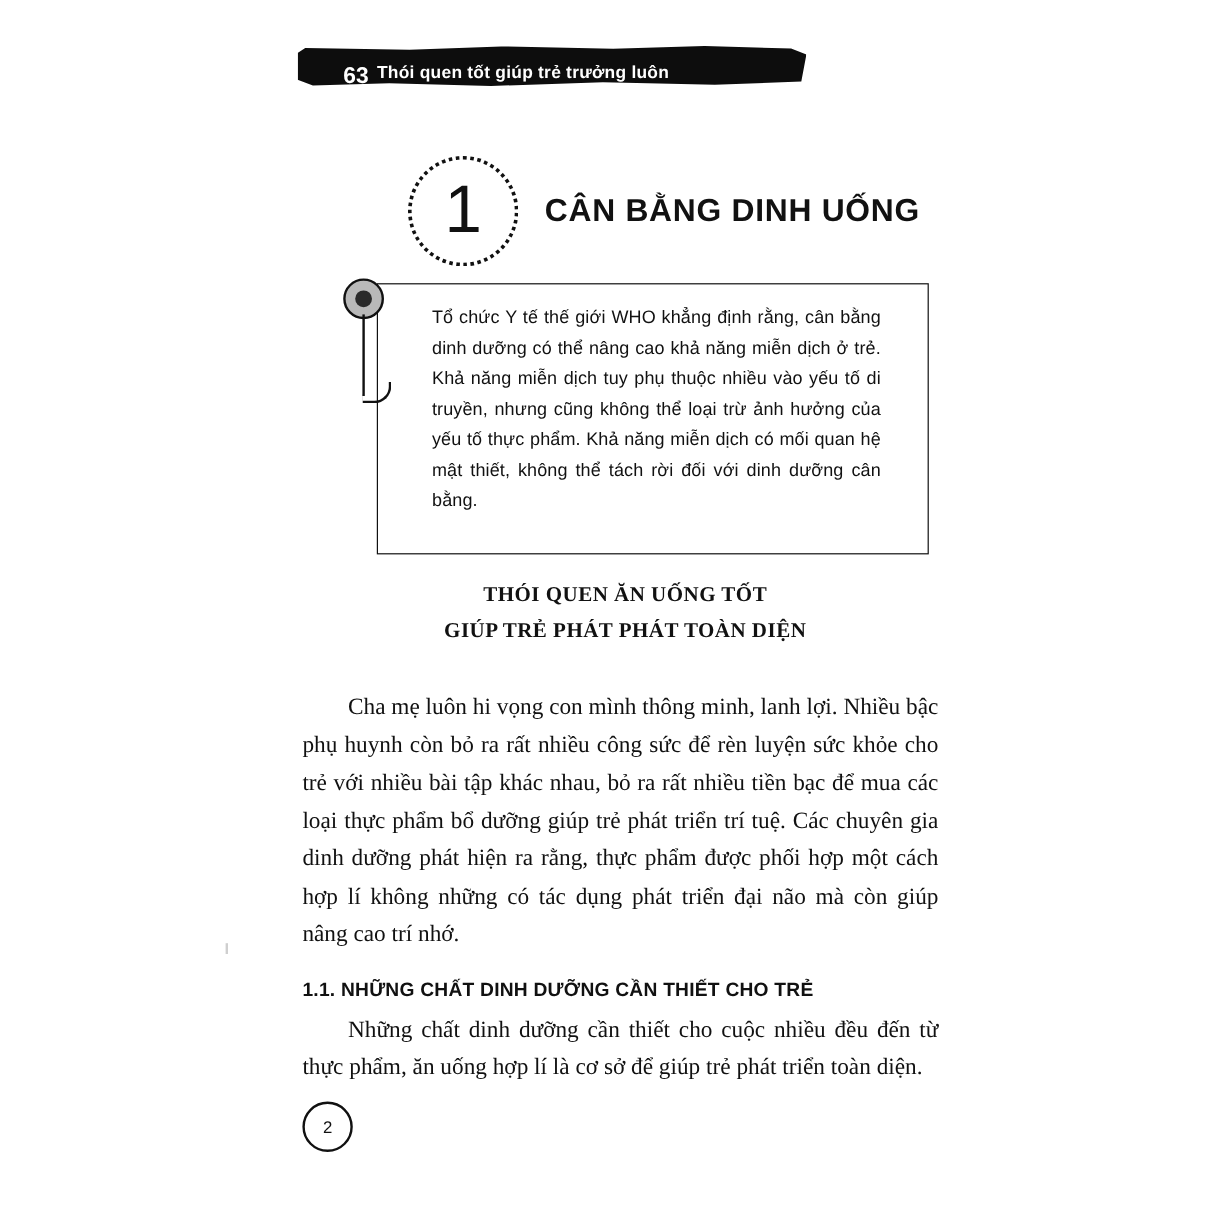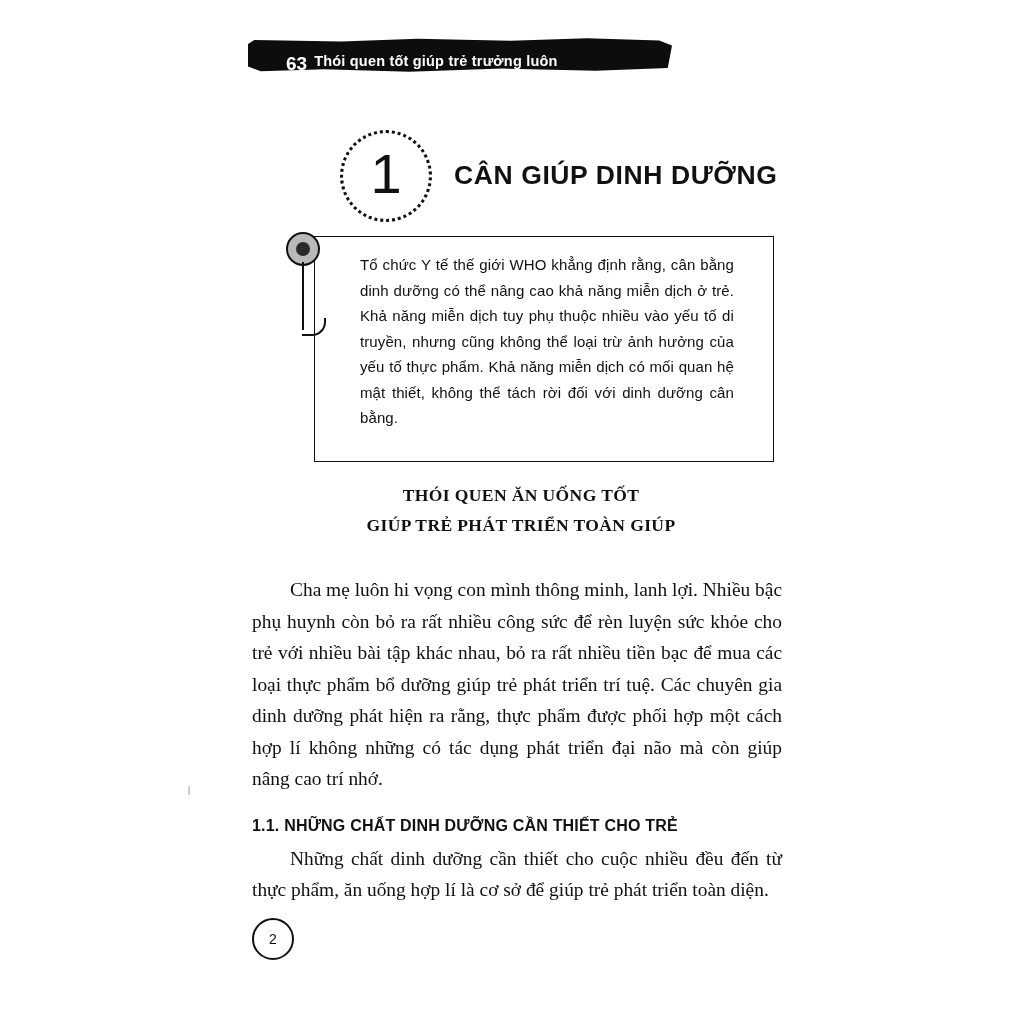"CÂN GIÚP DINH DƯỠNG" div.chapter-title { text: GIÚP DINH DƯỠNG -> BẰNG DINH UỐNG }
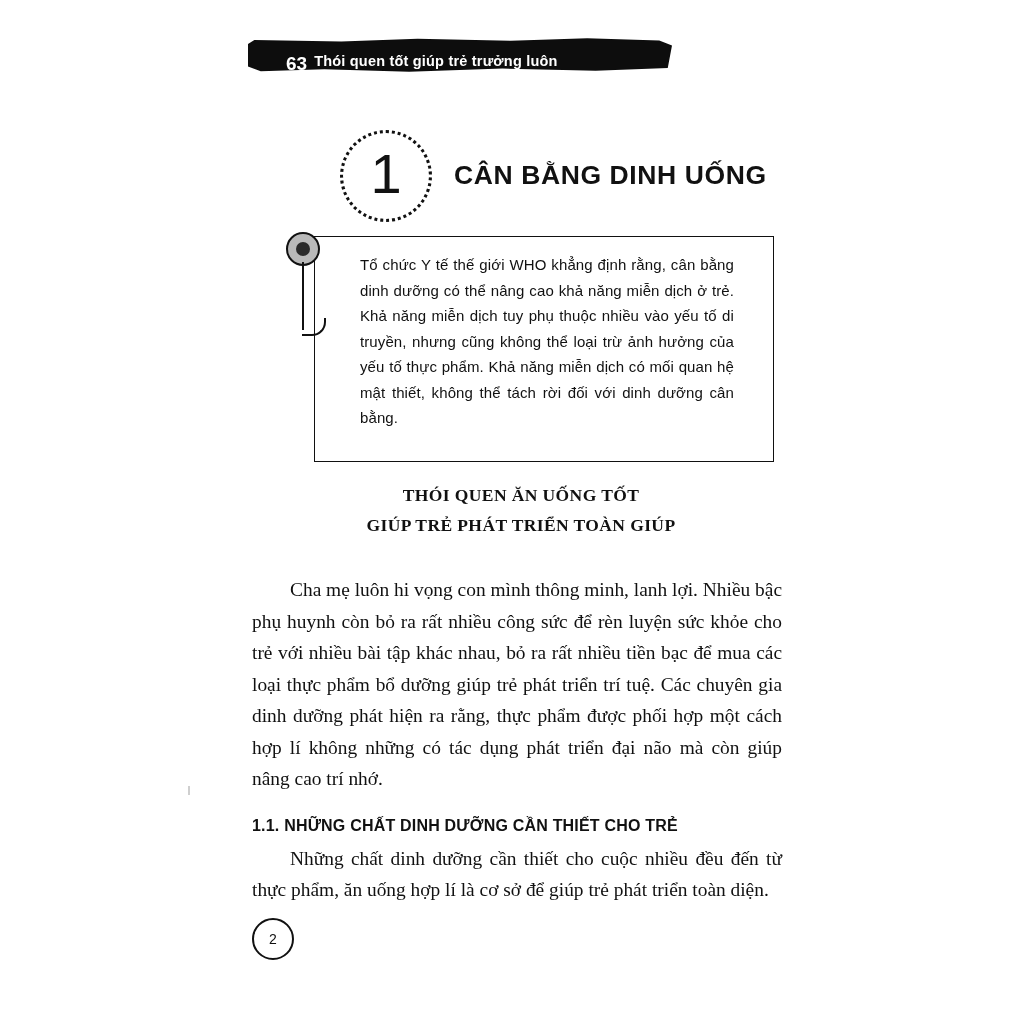"GIÚP TRẺ PHÁT TRIỂN TOÀN" div { text: TRIỂN TOÀN GIÚP -> PHÁT TOÀN DIỆN }
